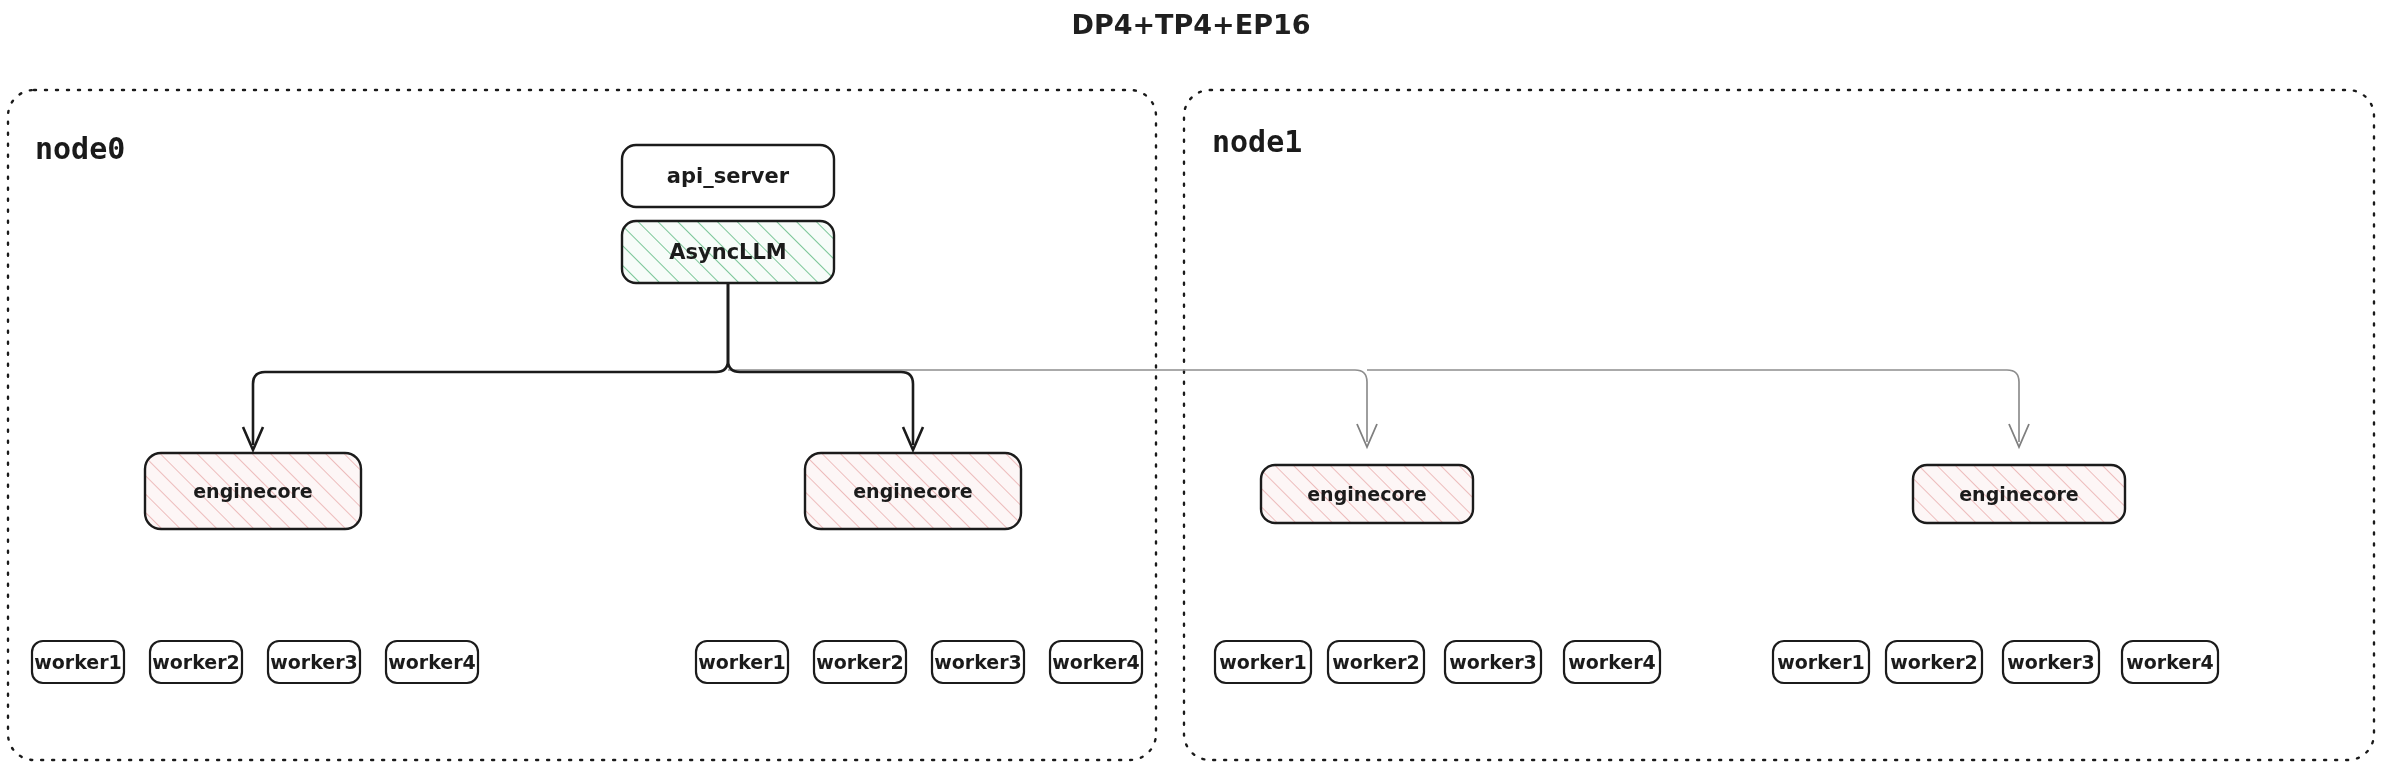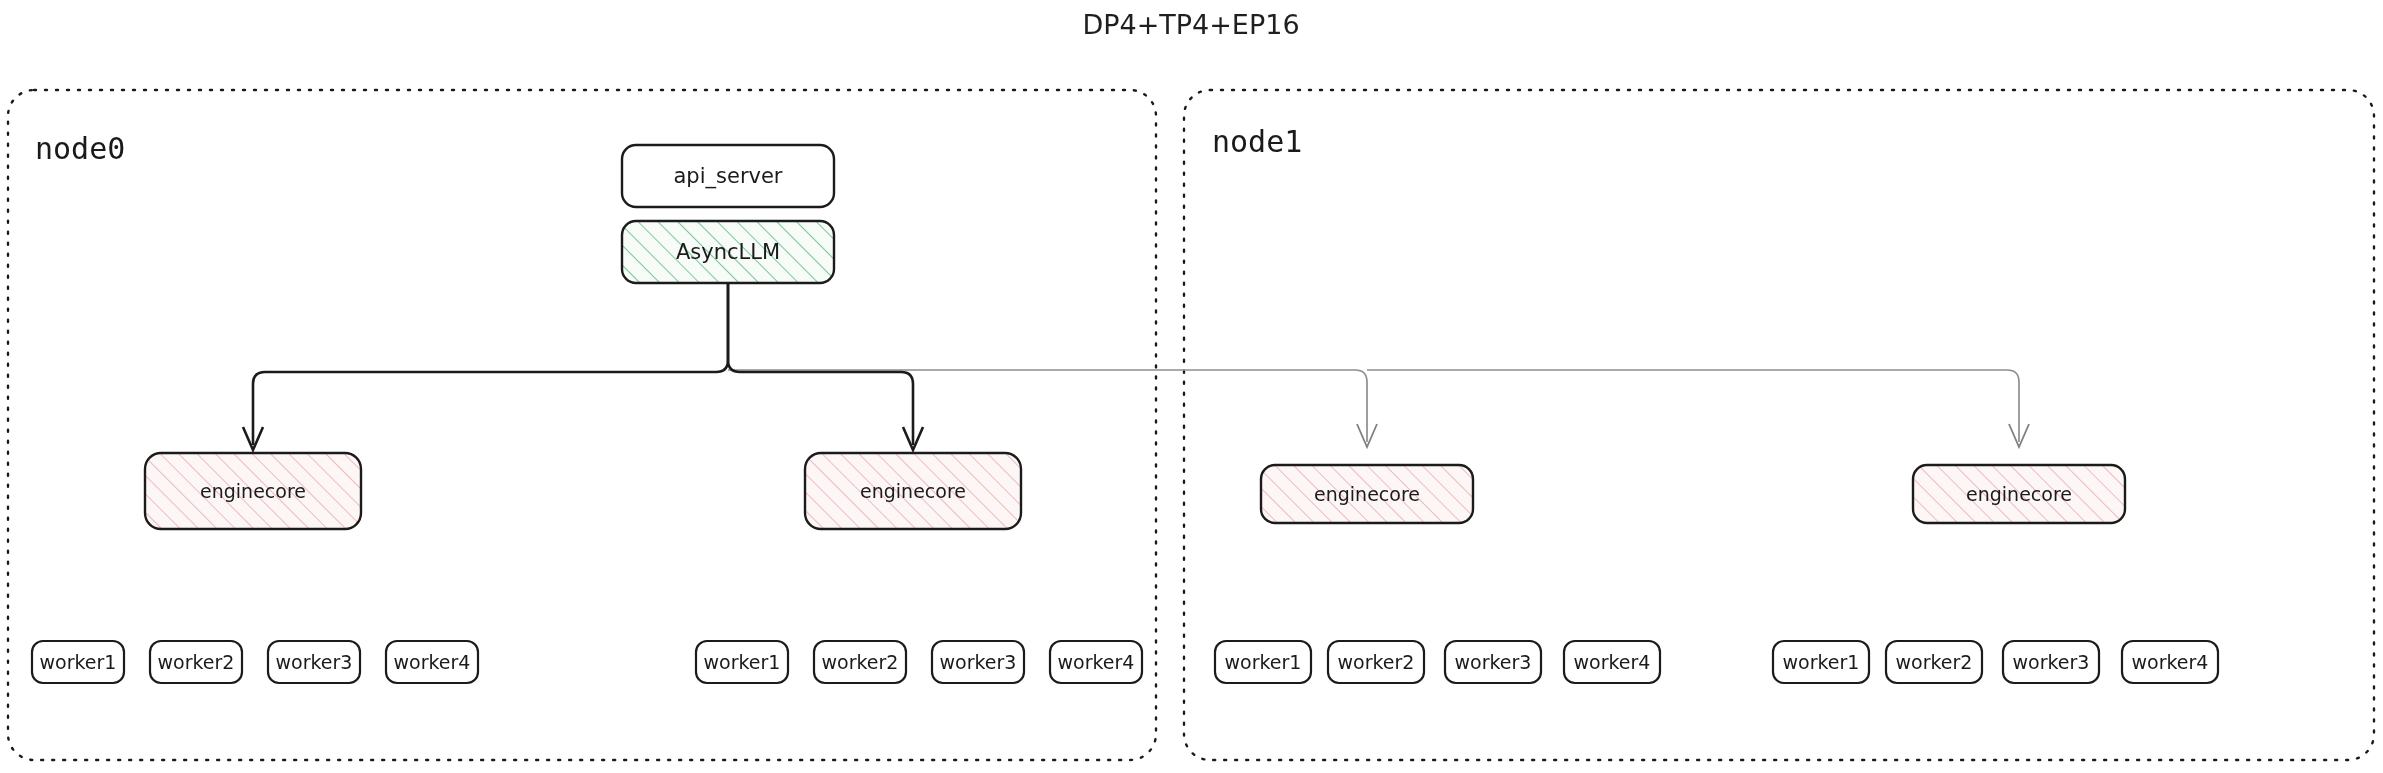"DP4+TP4+EP16" #diagram-root { font-weight: none -> bold }
